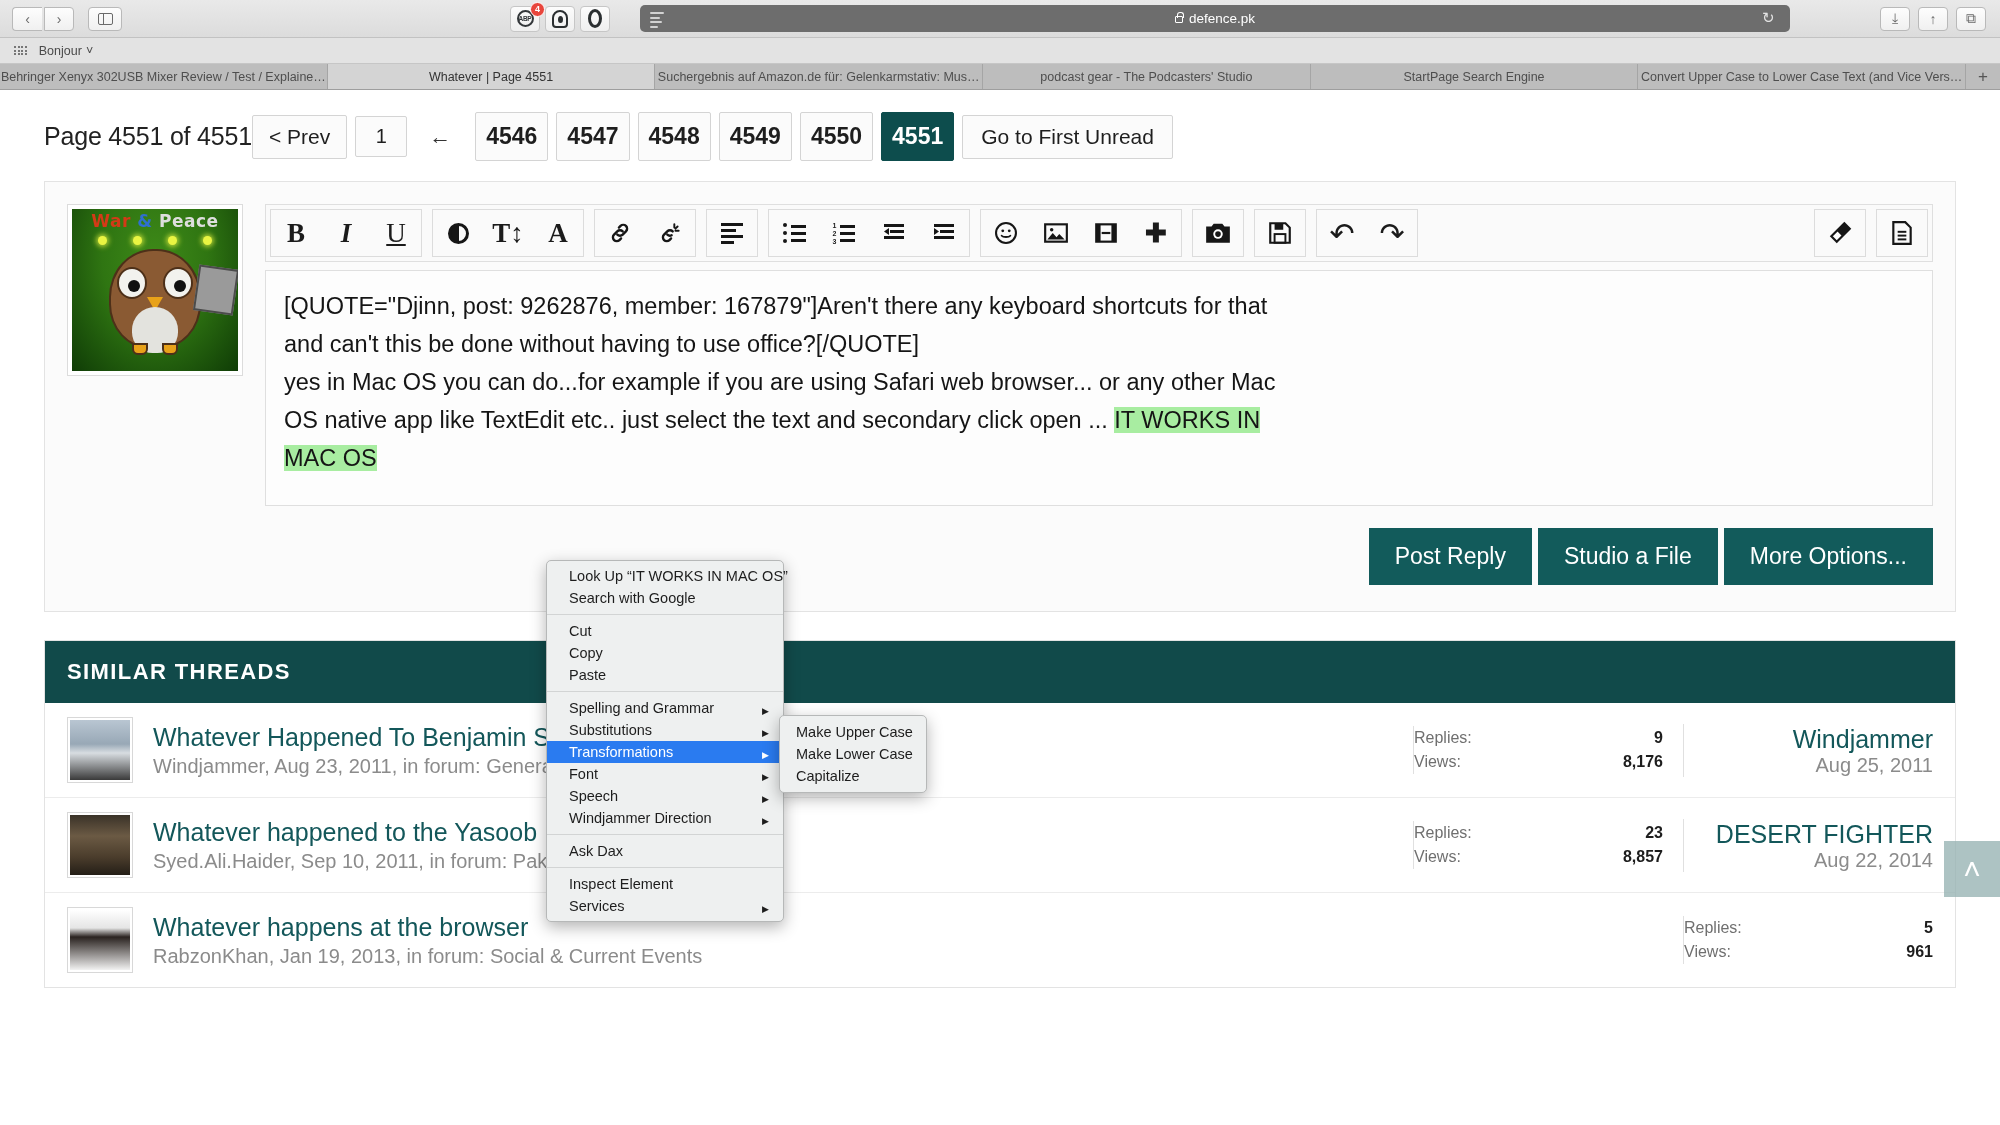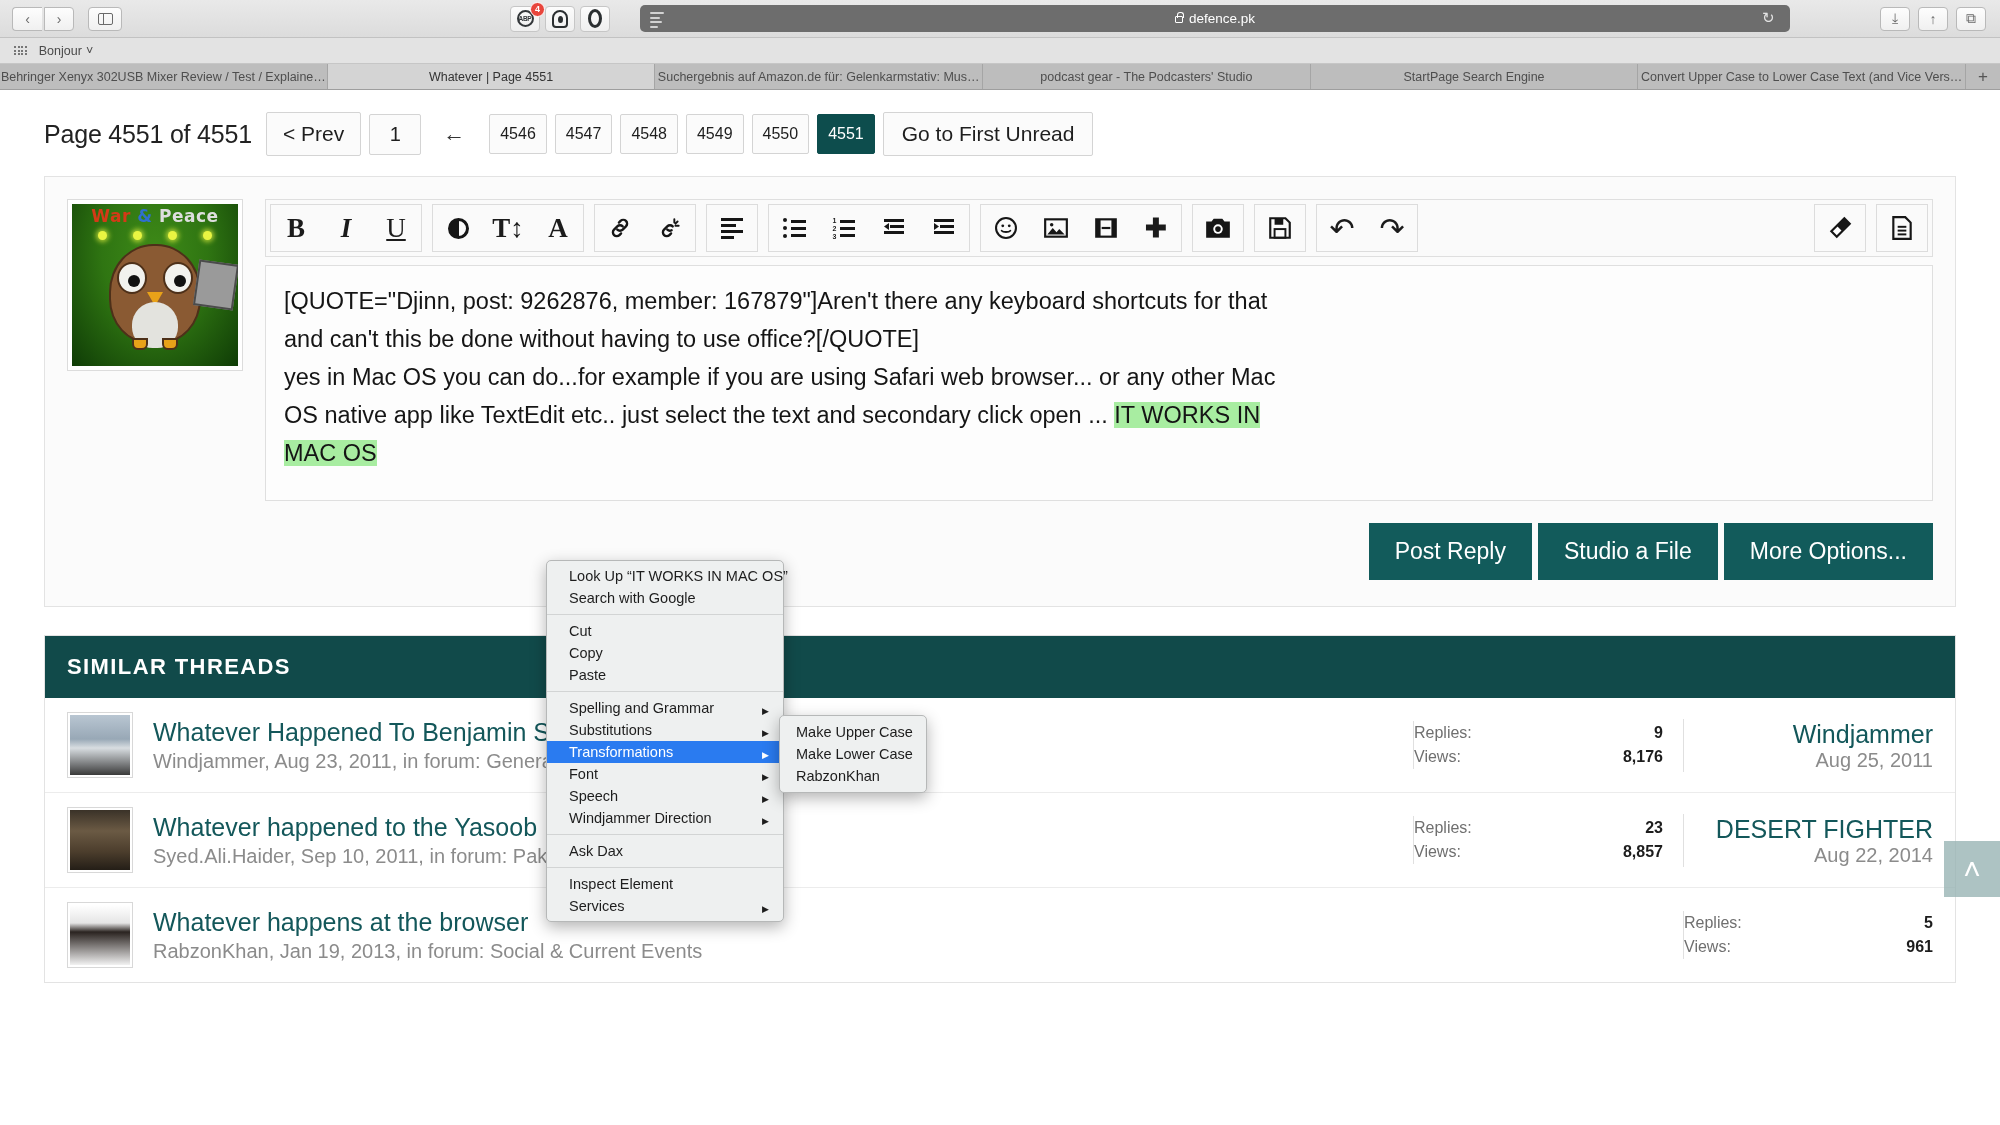"Page 4551 of 4551" .pager-label { margin-right: 14px -> none }
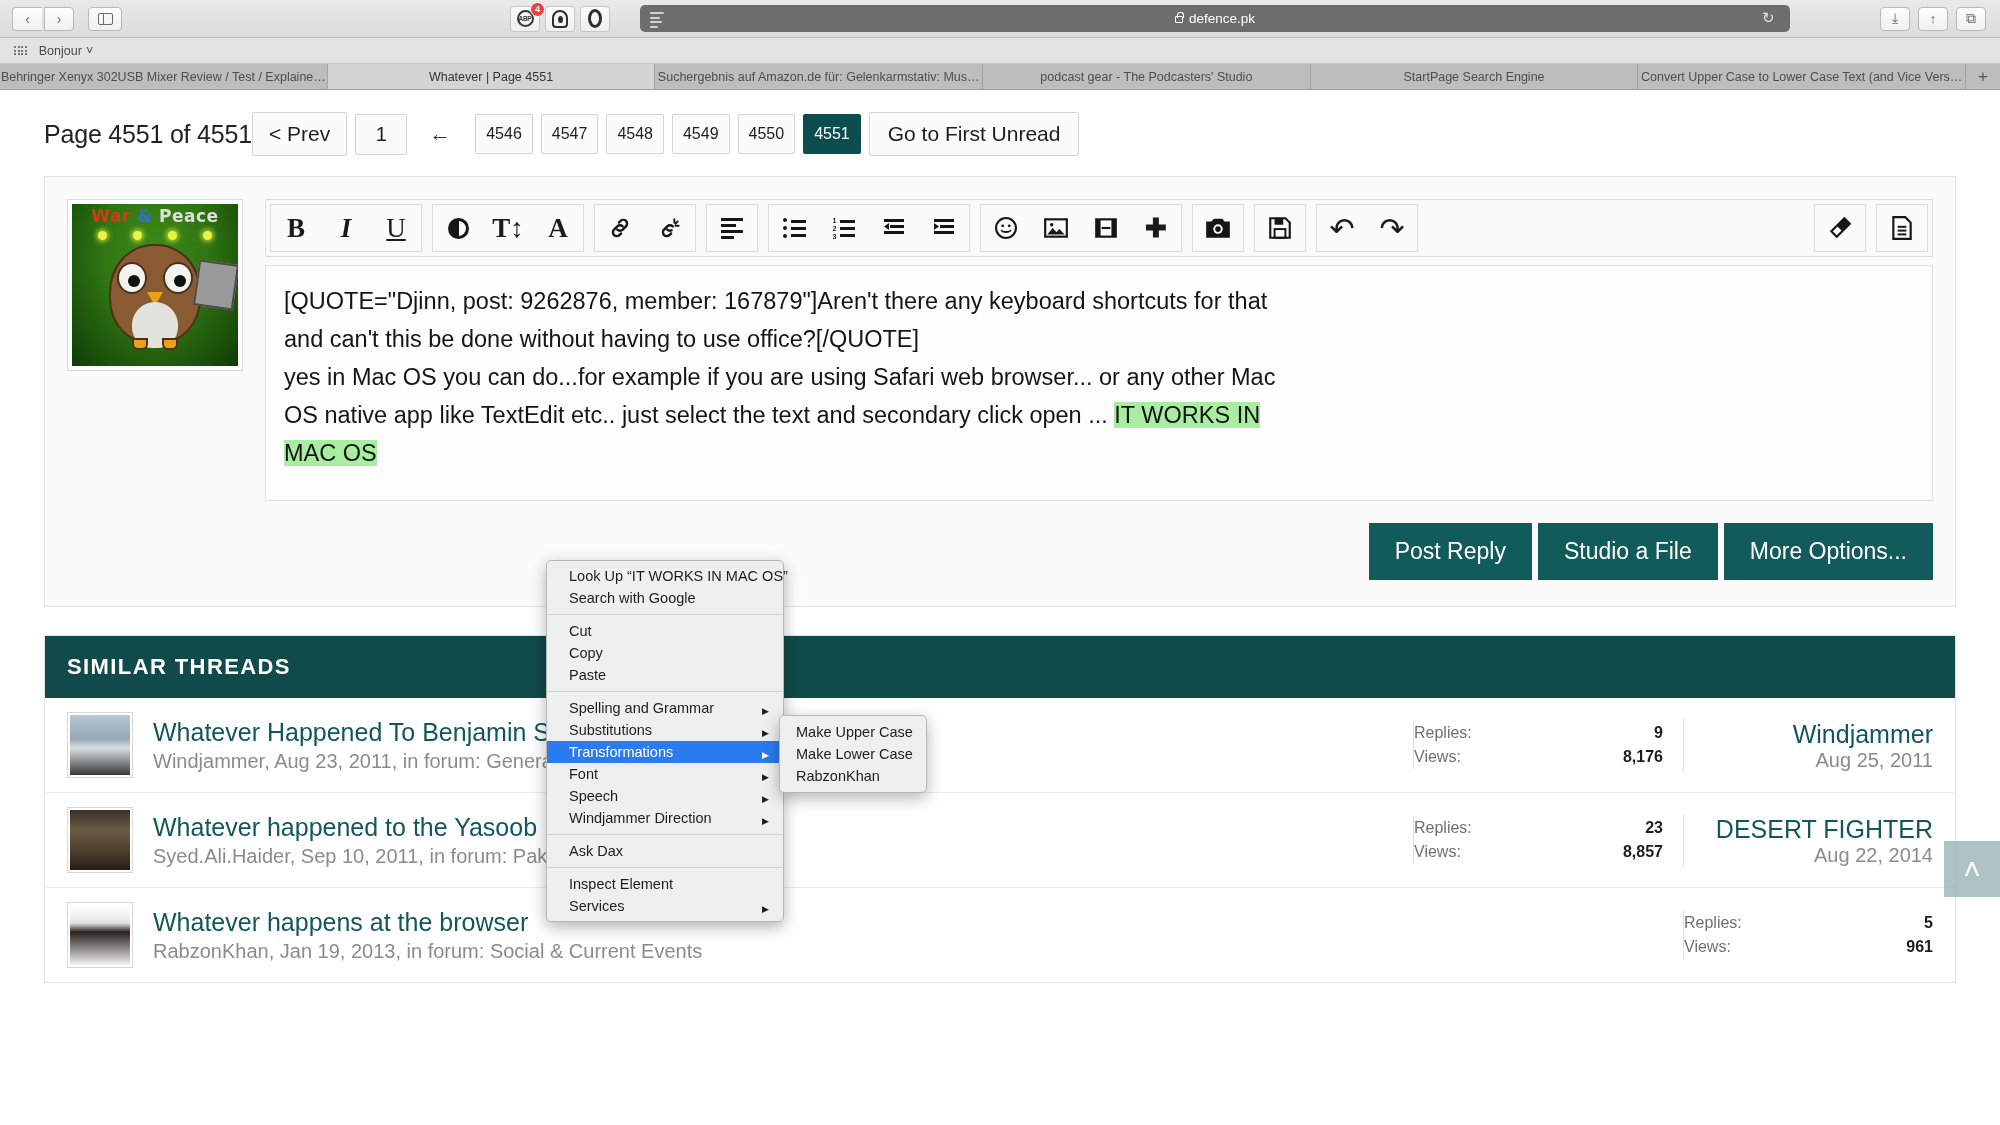"4546" .pg.num { font-size: 16px -> 23px; font-weight: none -> bold }
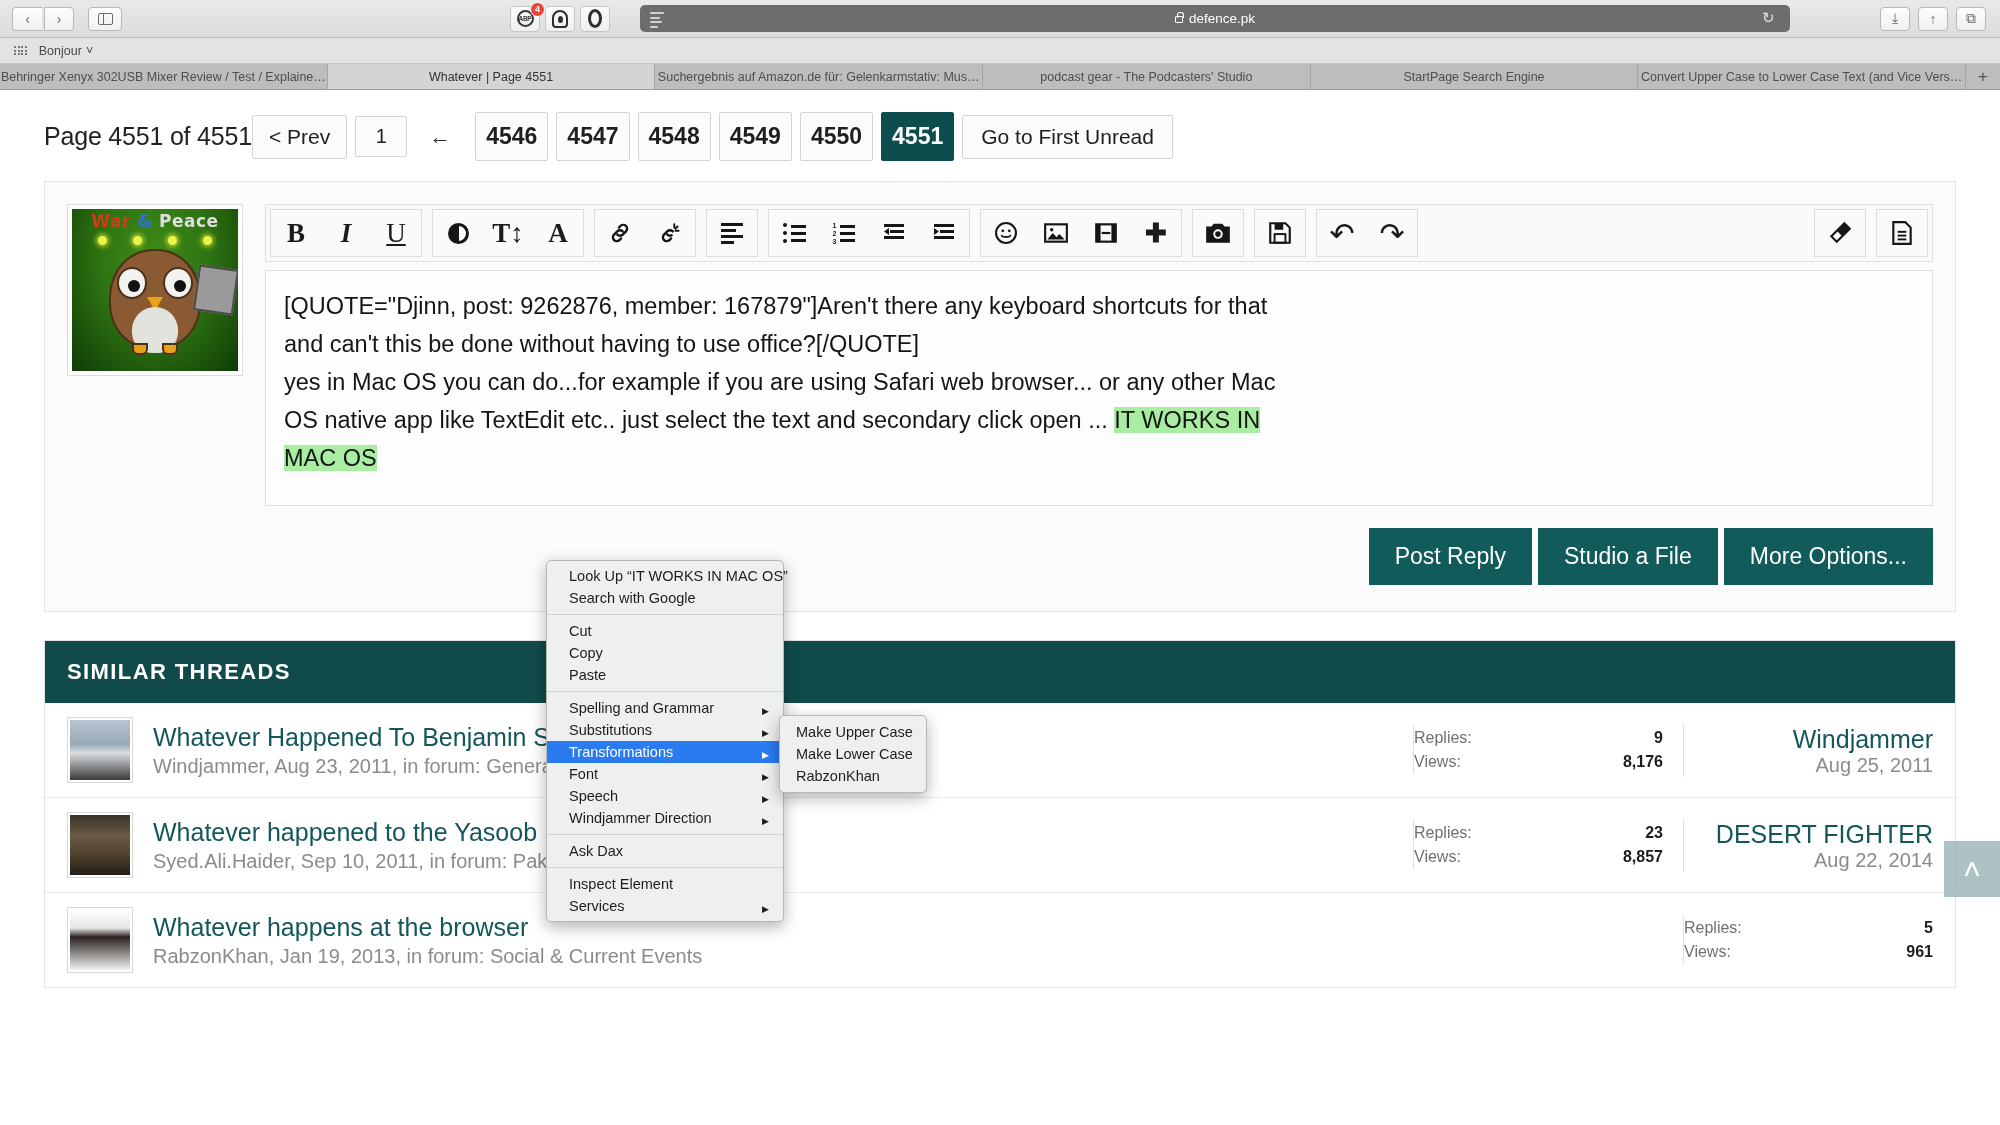"RabzonKhan" span { text: RabzonKhan -> Capitalize }
